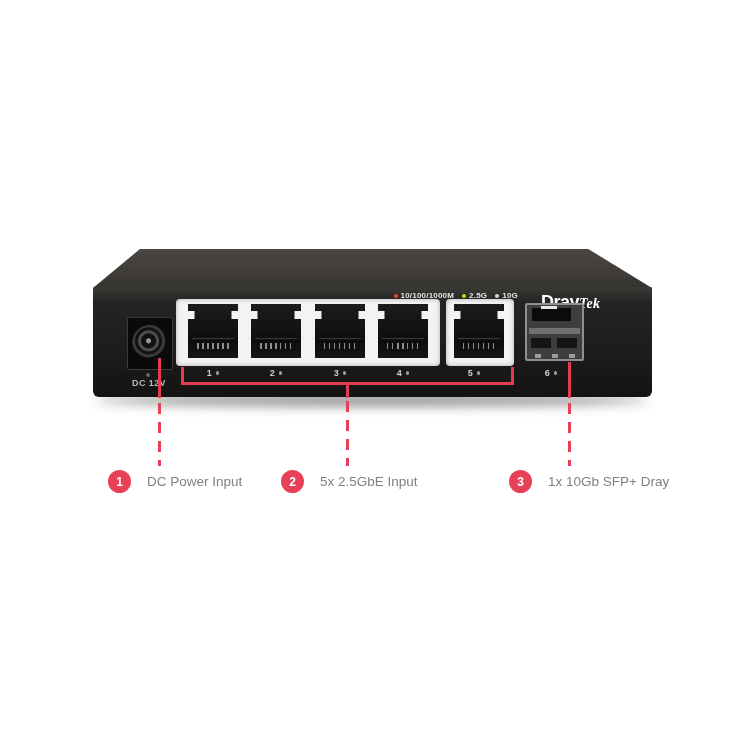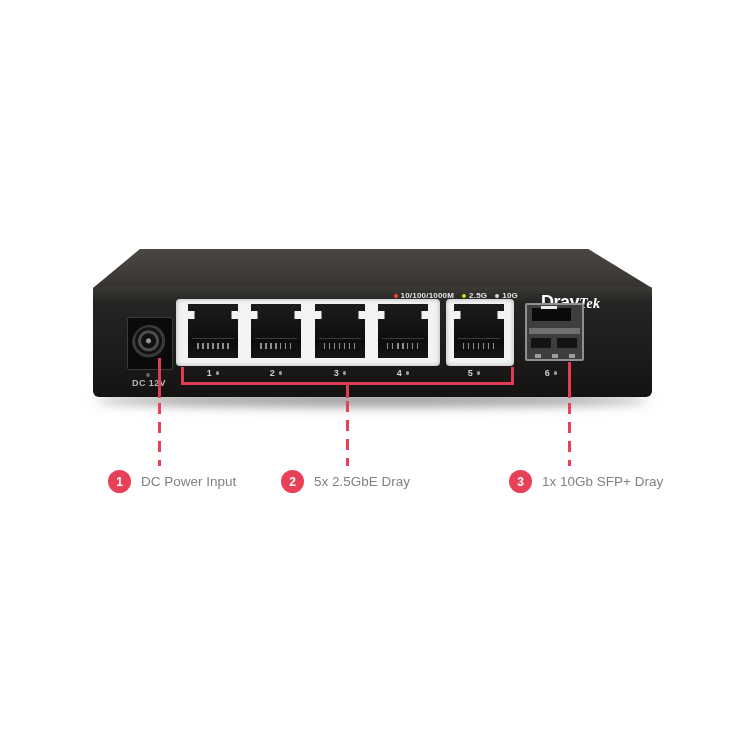"DC Power Input" .callout-label { margin-left: 10px -> 16px }
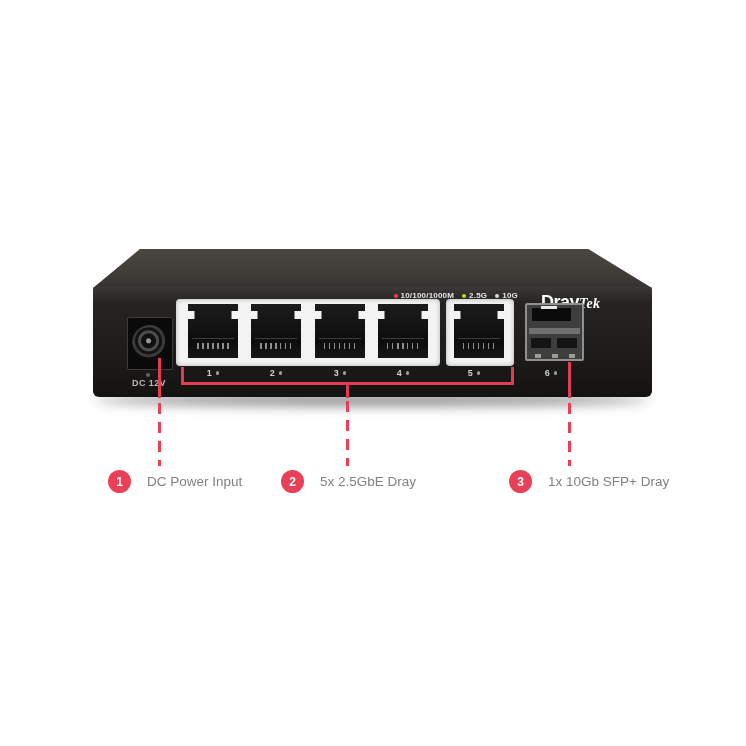"5x 2.5GbE Dray" div.callout-label { text: Dray -> Input }
